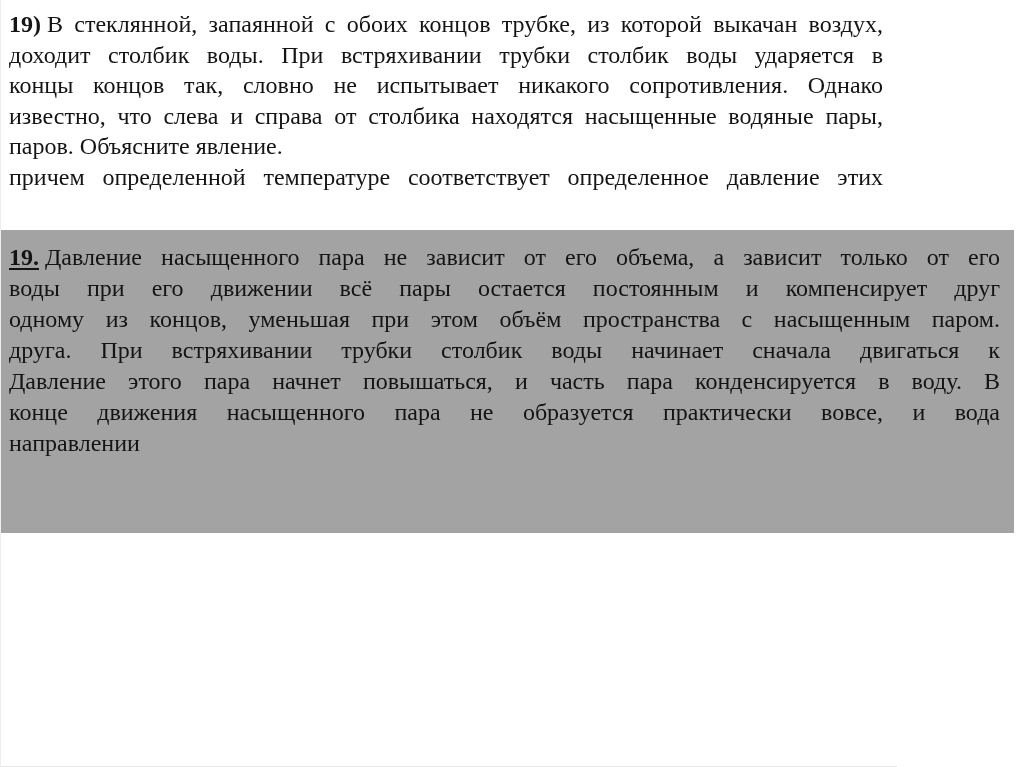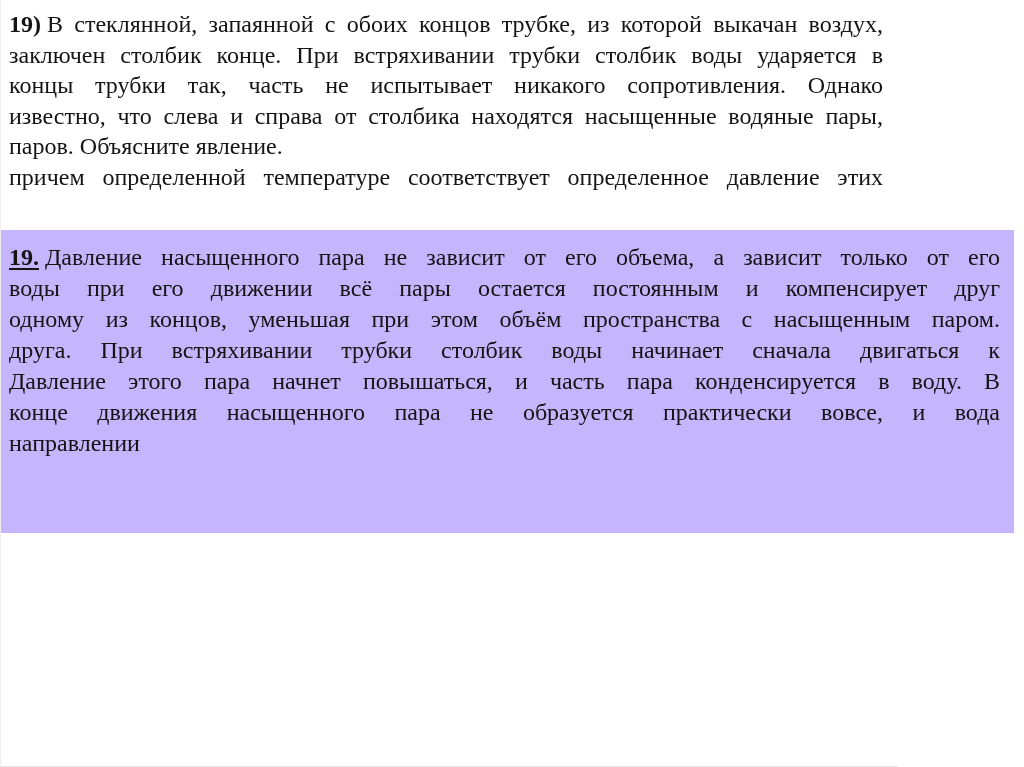"заключен столбик конце. При встряхивании" div.line { text: заключен столбик конце -> доходит столбик воды }
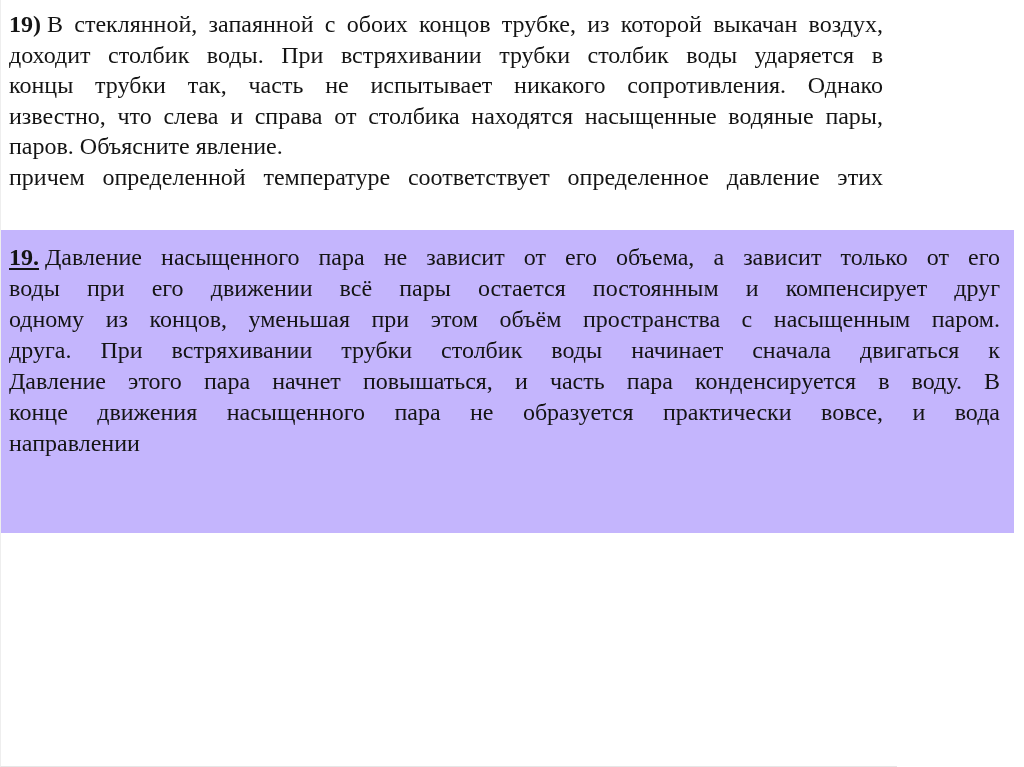"концы трубки так, часть не" div.line { text: трубки так, часть -> концов так, словно }
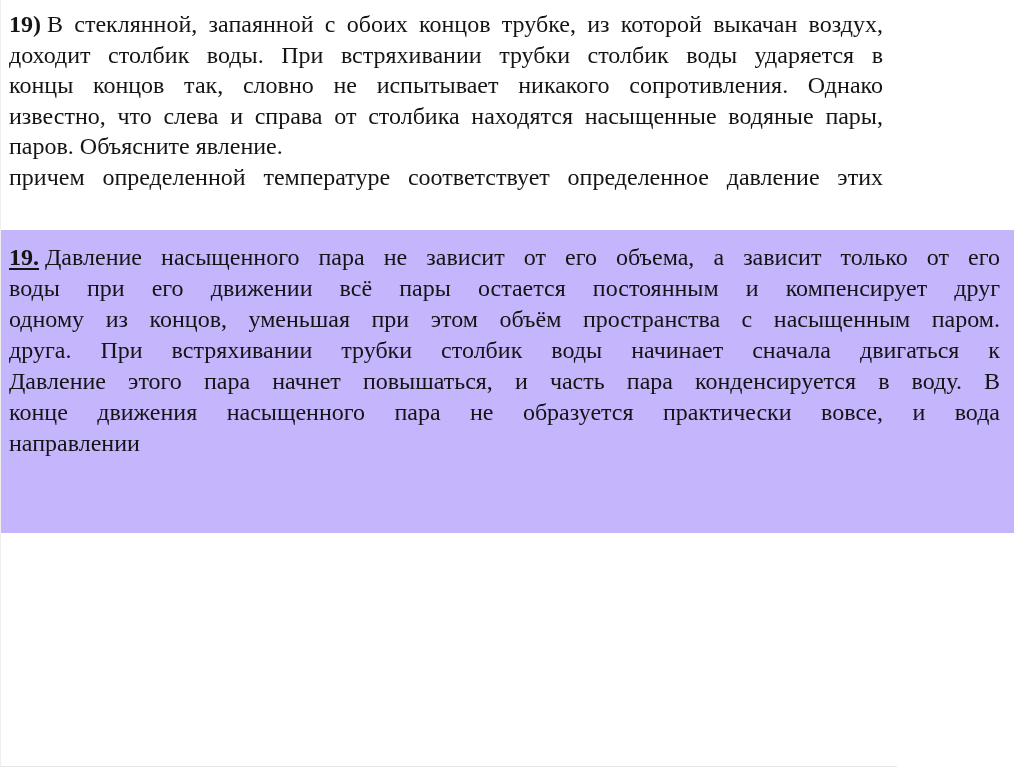"19. Давление насыщенного пара не" .answer { background: #c4b5fd -> #a3a3a3 }
